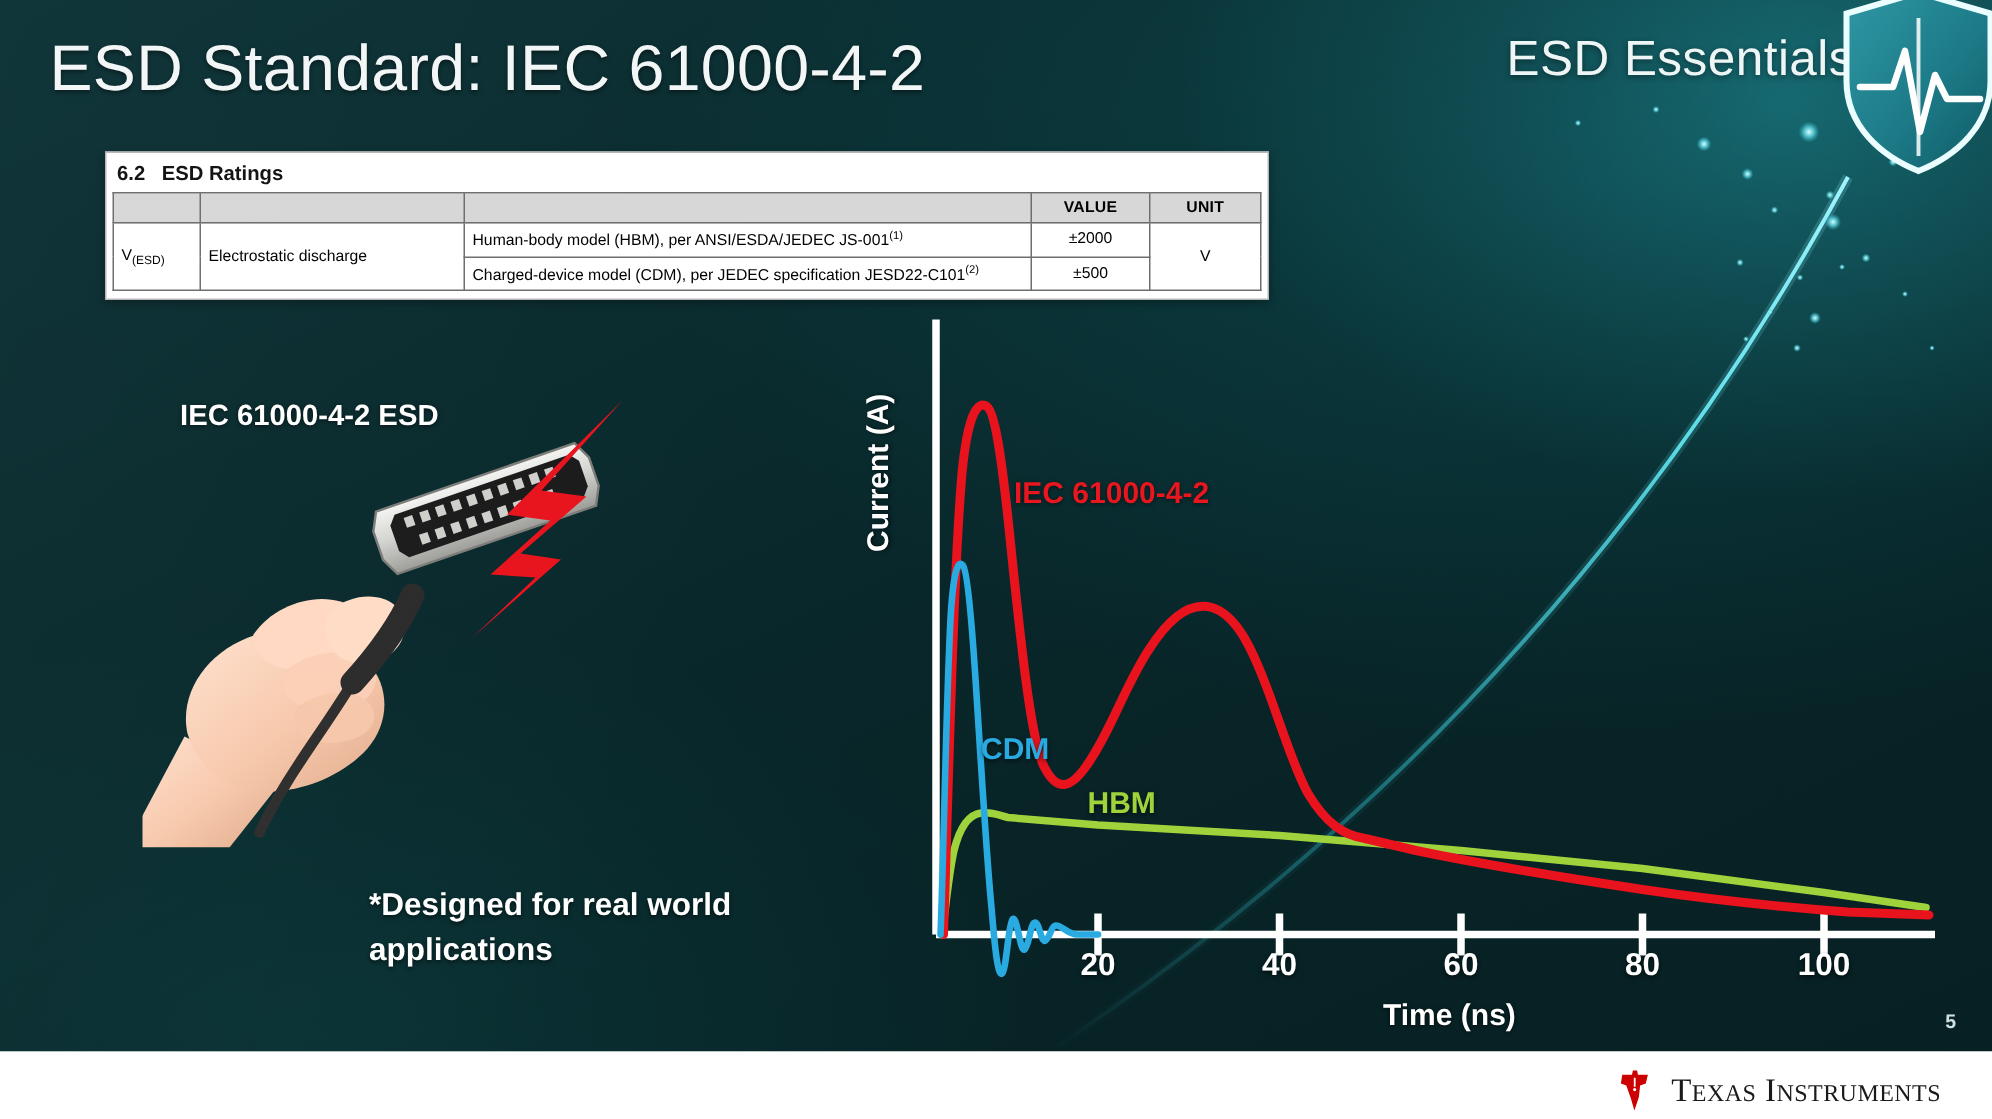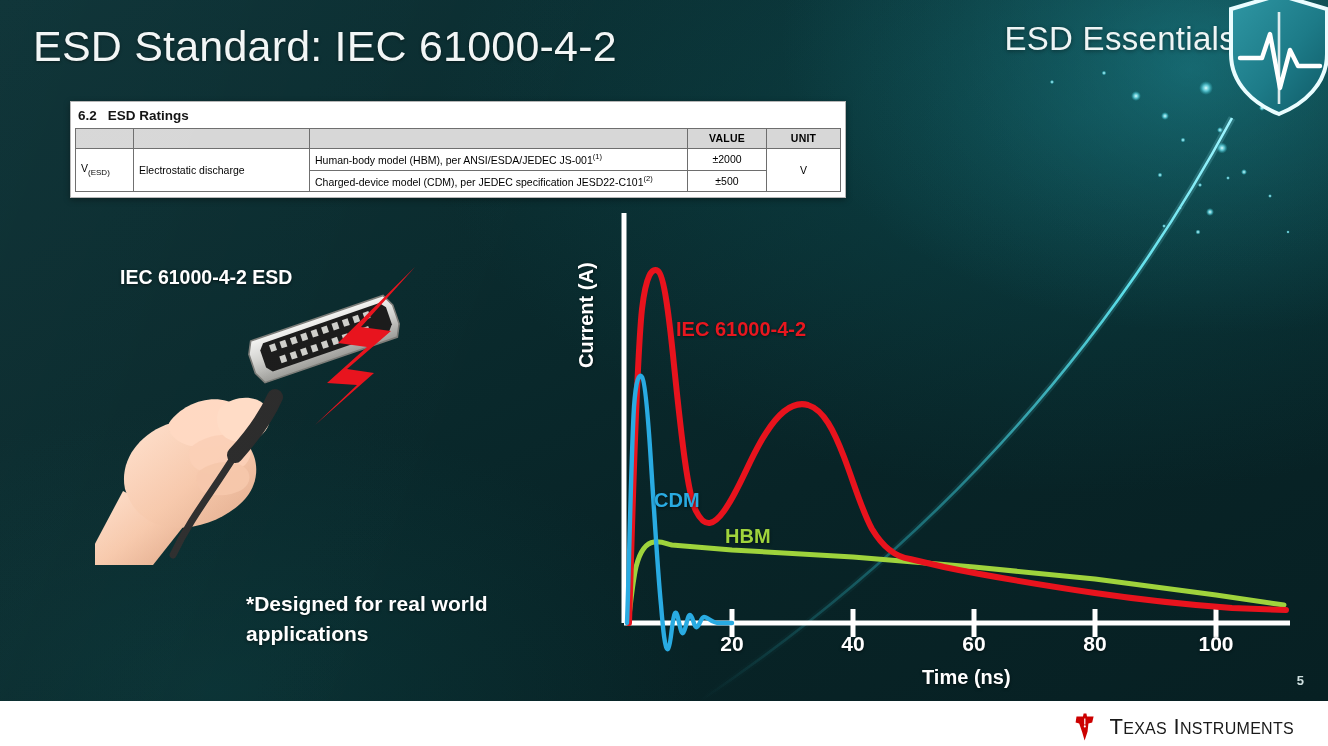"TEXAS INSTRUMENTS" .ti-name { font-family: Liberation Sans, sans-serif -> Liberation Serif, serif }
